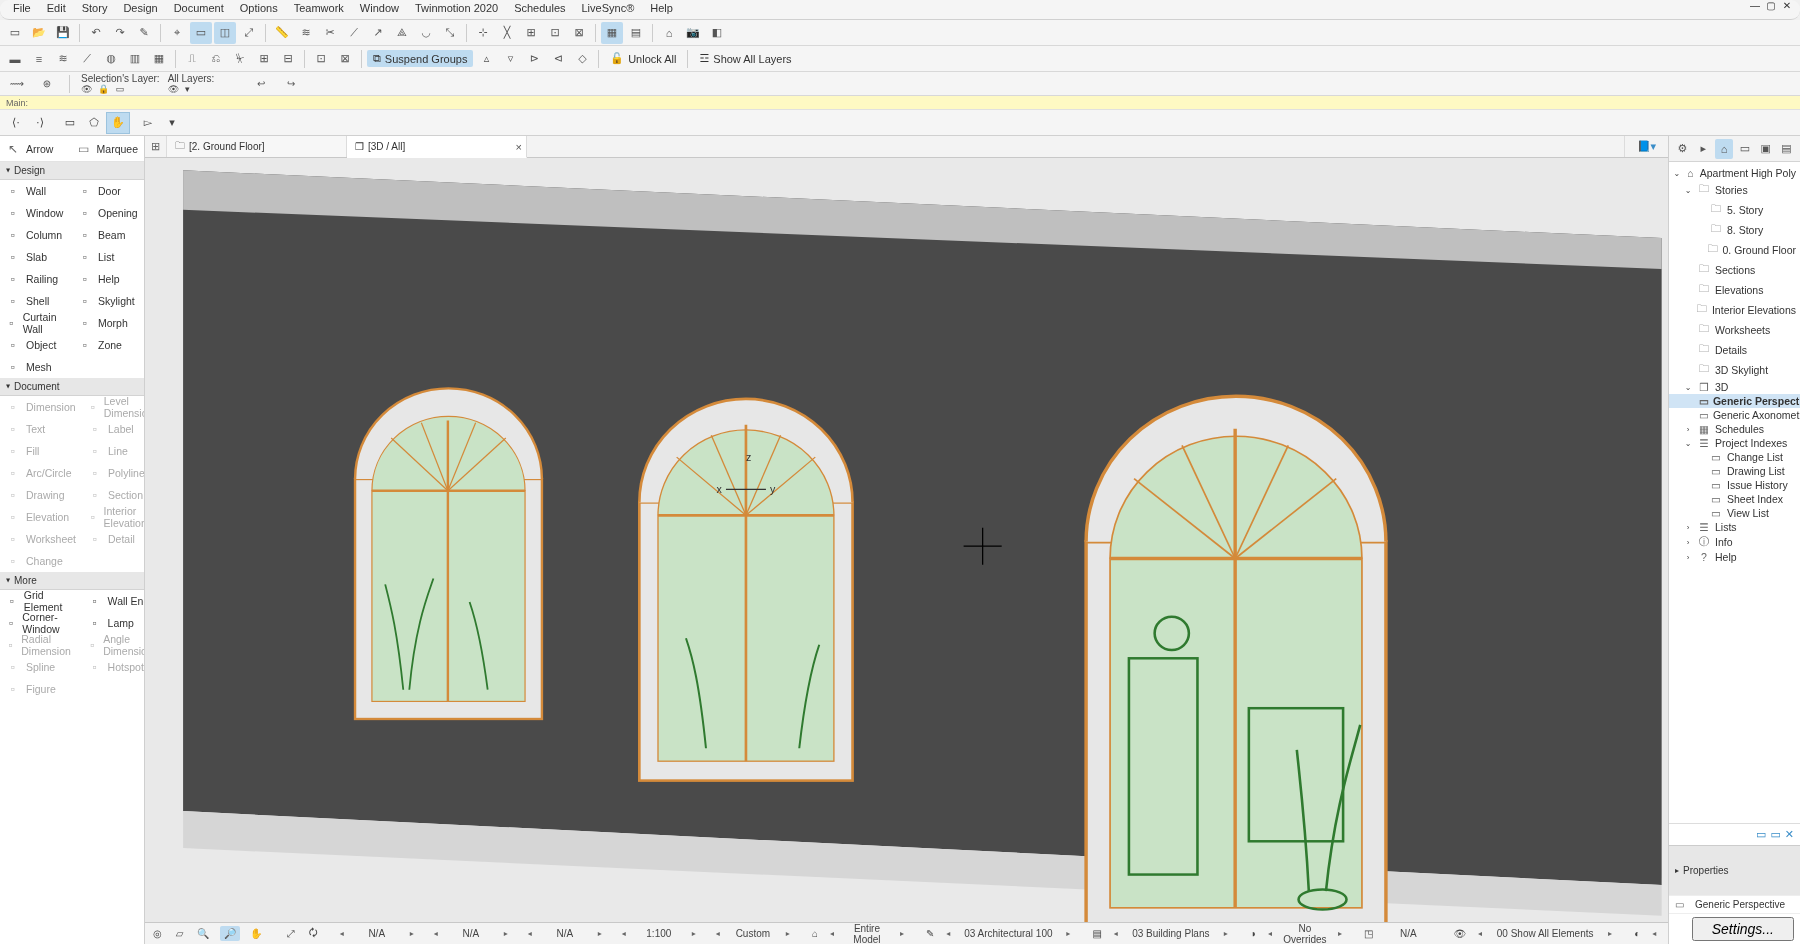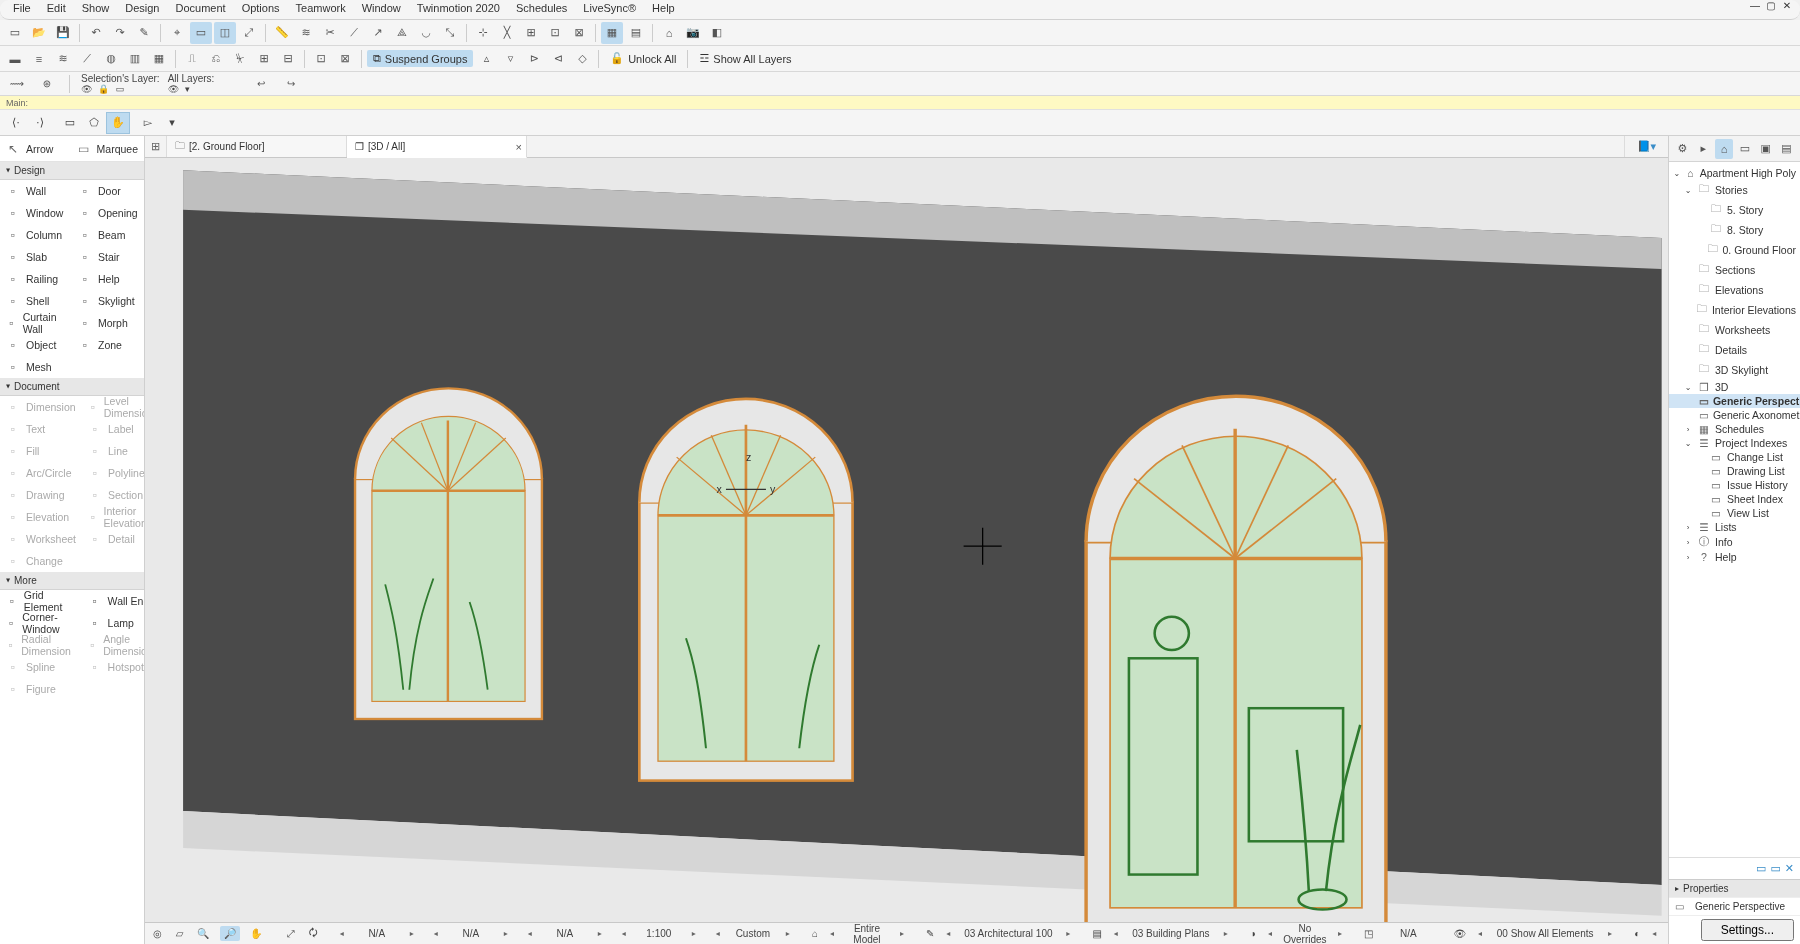"Show" span.item { text: Show -> Story }
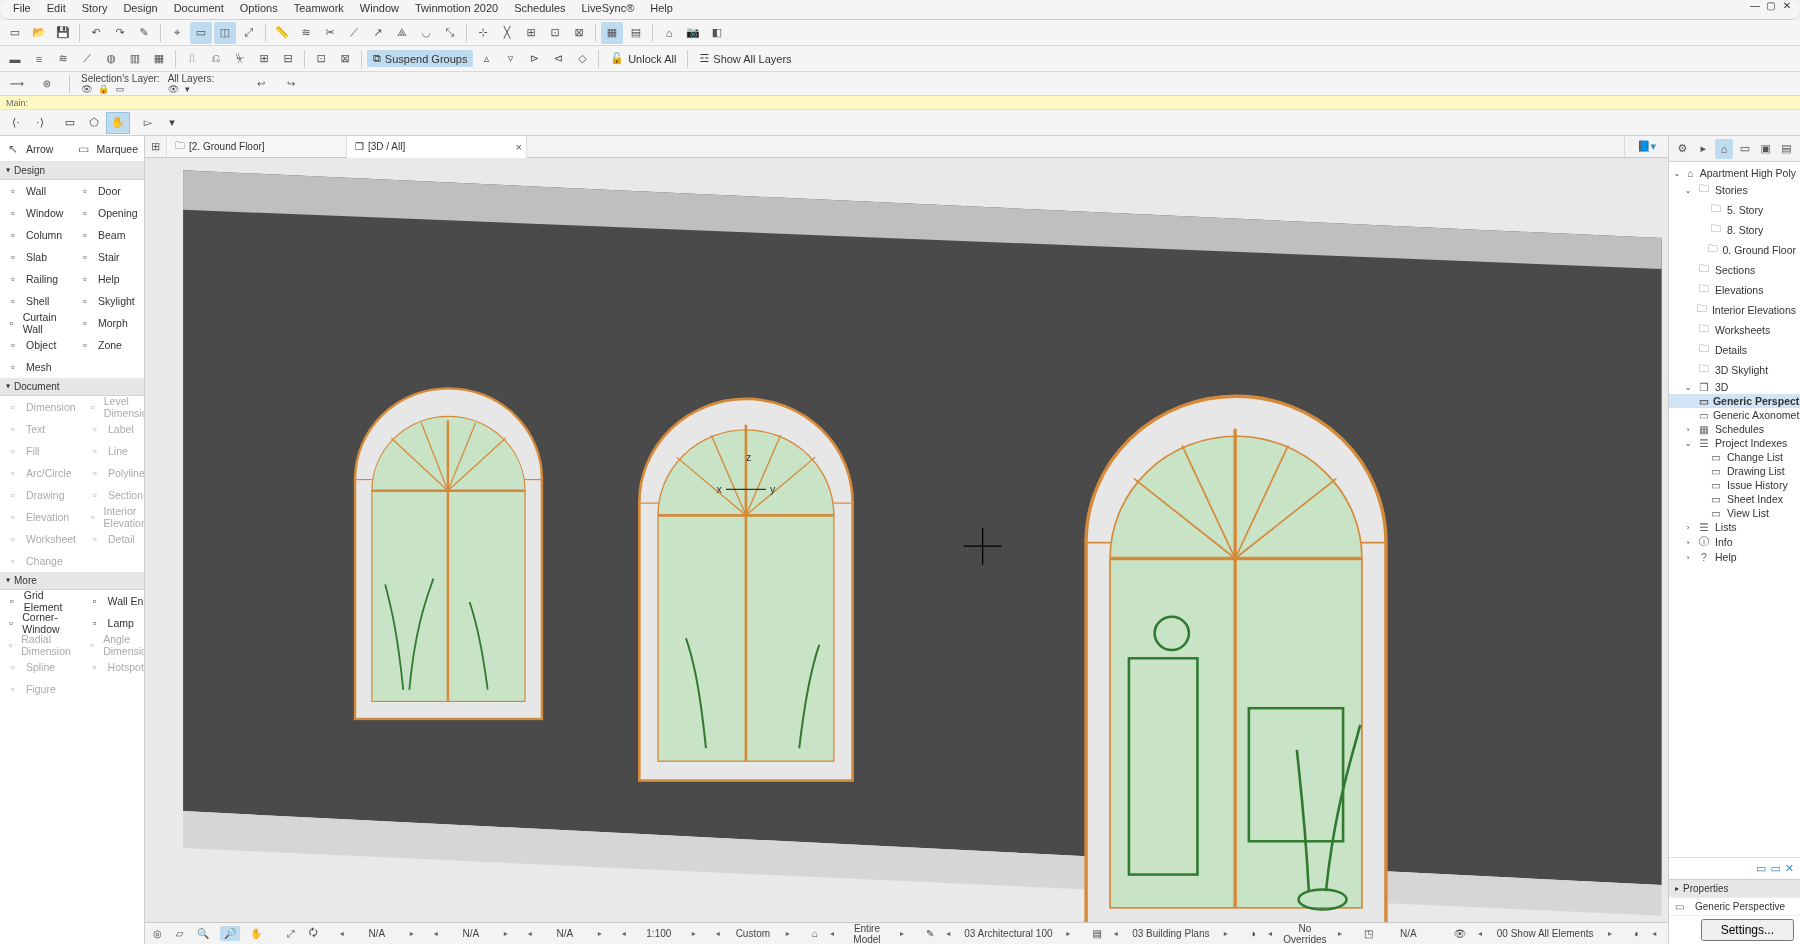"Stair" span { text: Stair -> List }
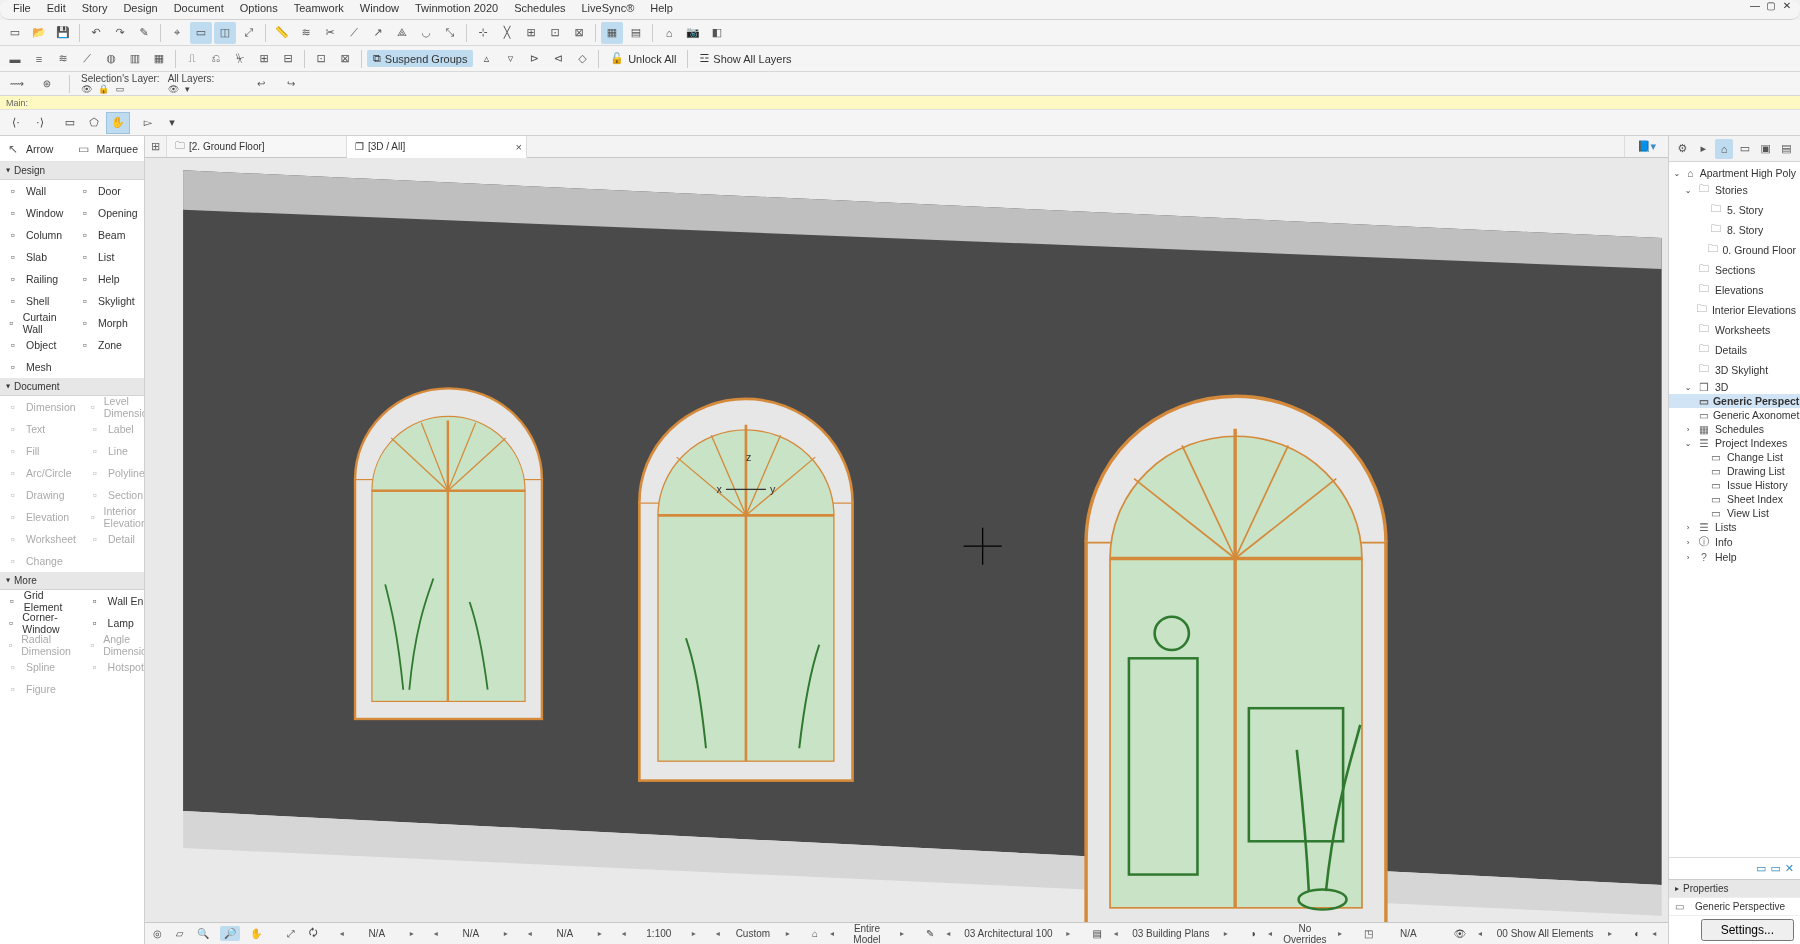"Properties" .properties-head { padding: 3px 6px -> 19px 6px }
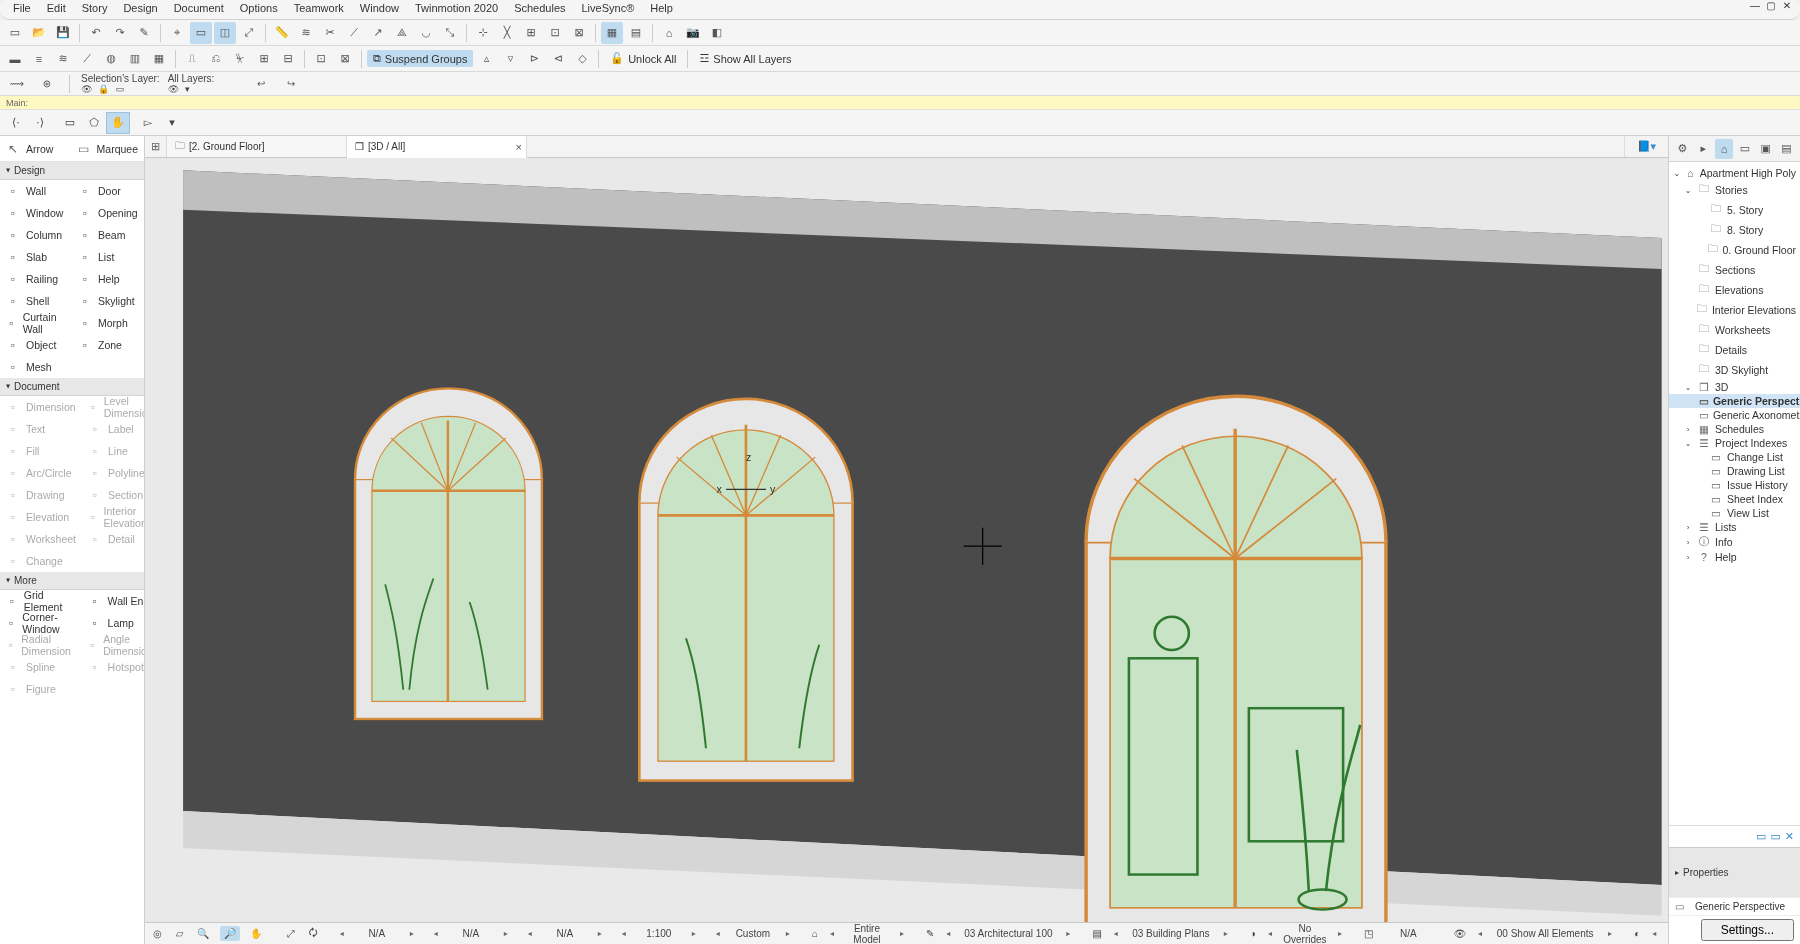"Settings..." .prop-settings button { font-size: 12px -> 14px; font-style: none -> italic }
